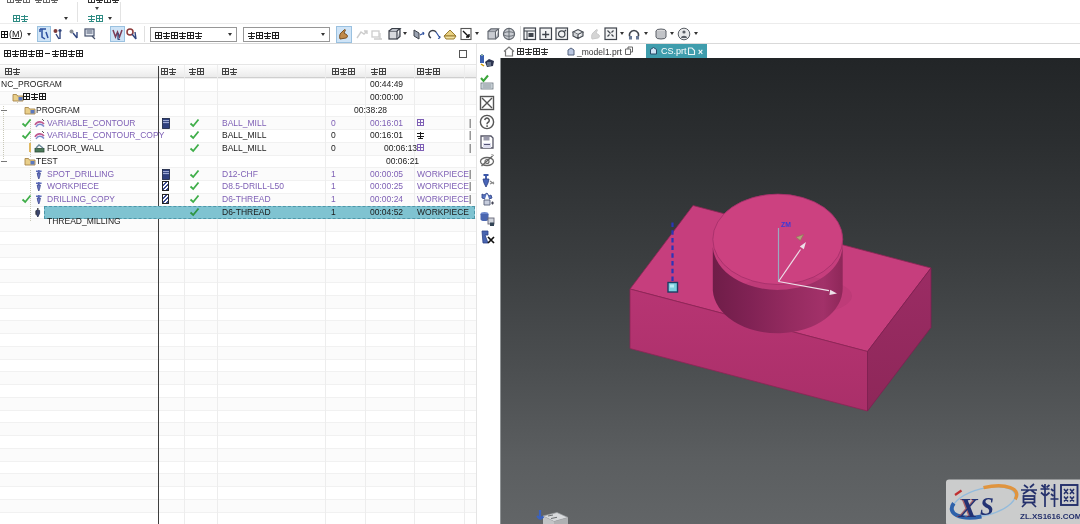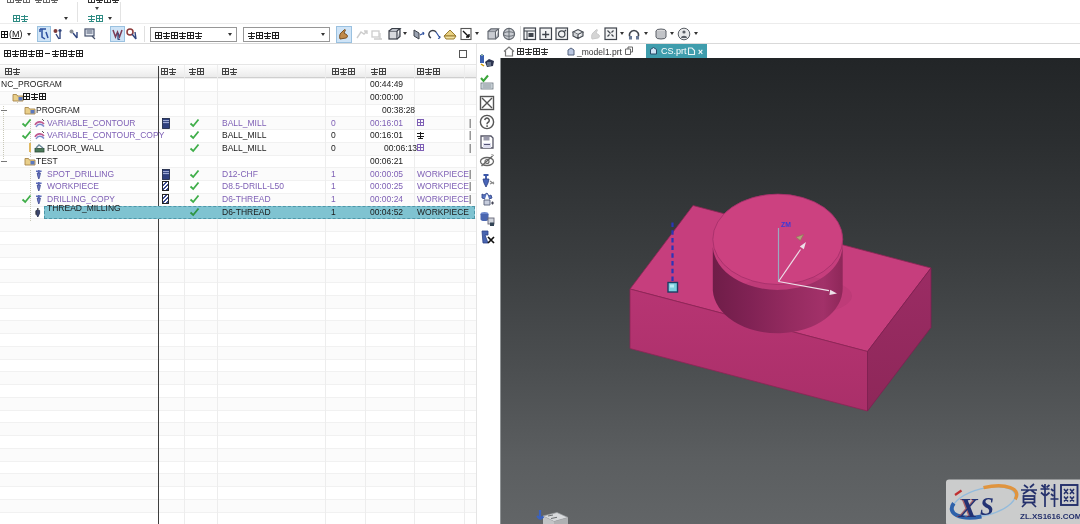"00:38:28" div.txt { left: 382px -> 354px }
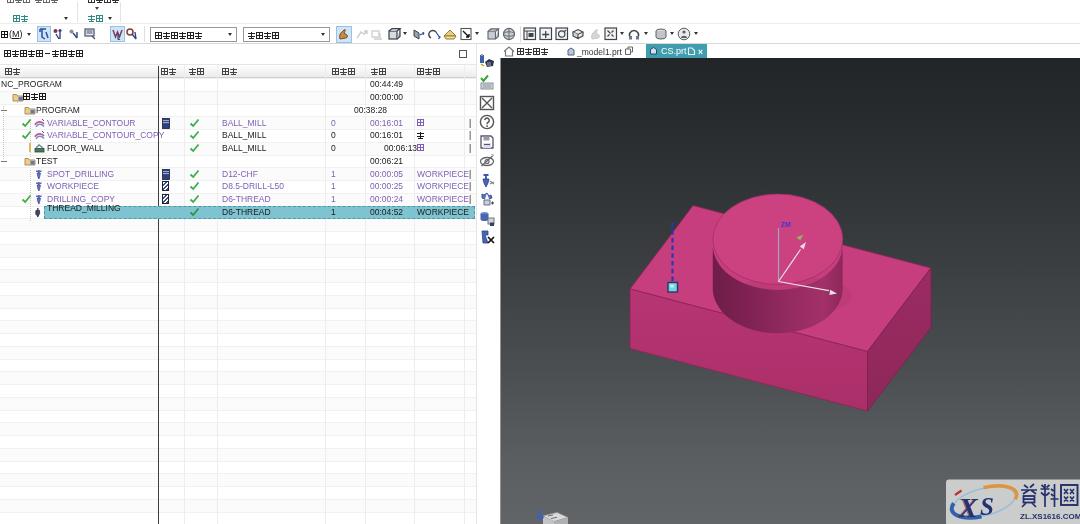"00:06:21" div.txt { left: 370px -> 386px }
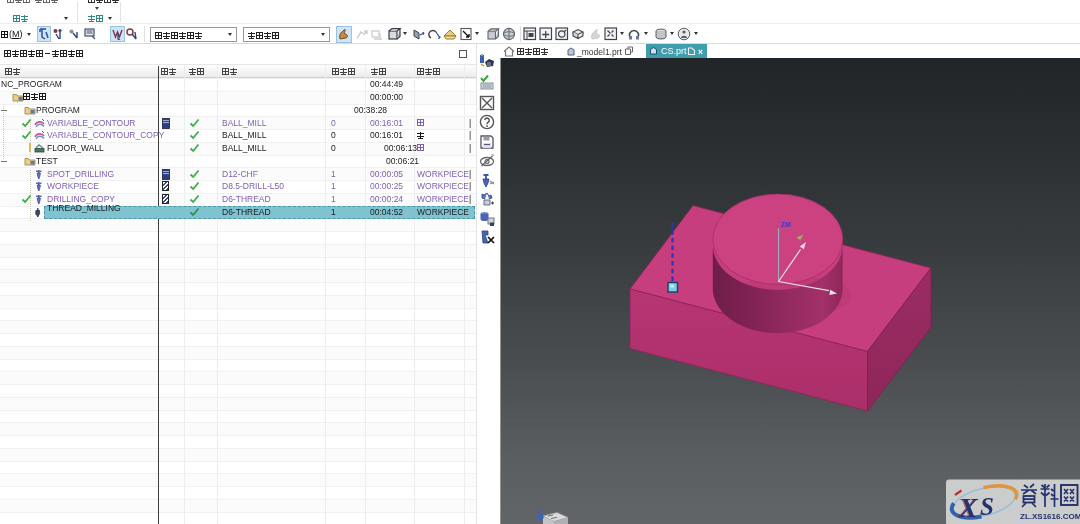"THREAD_MILLING" div.txt { top: 160px -> 173px }
